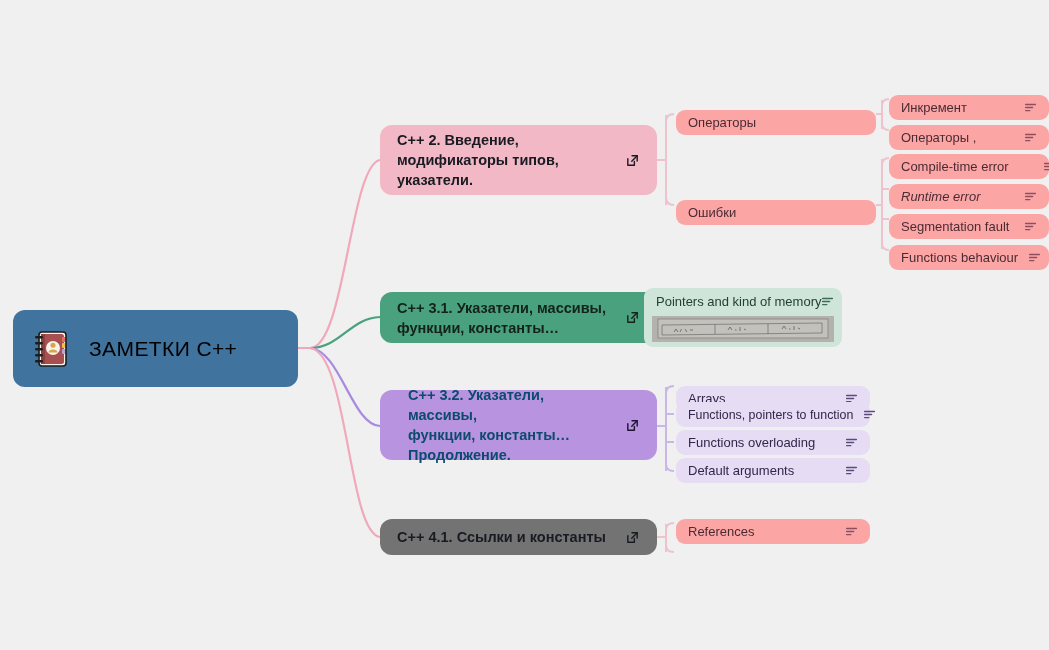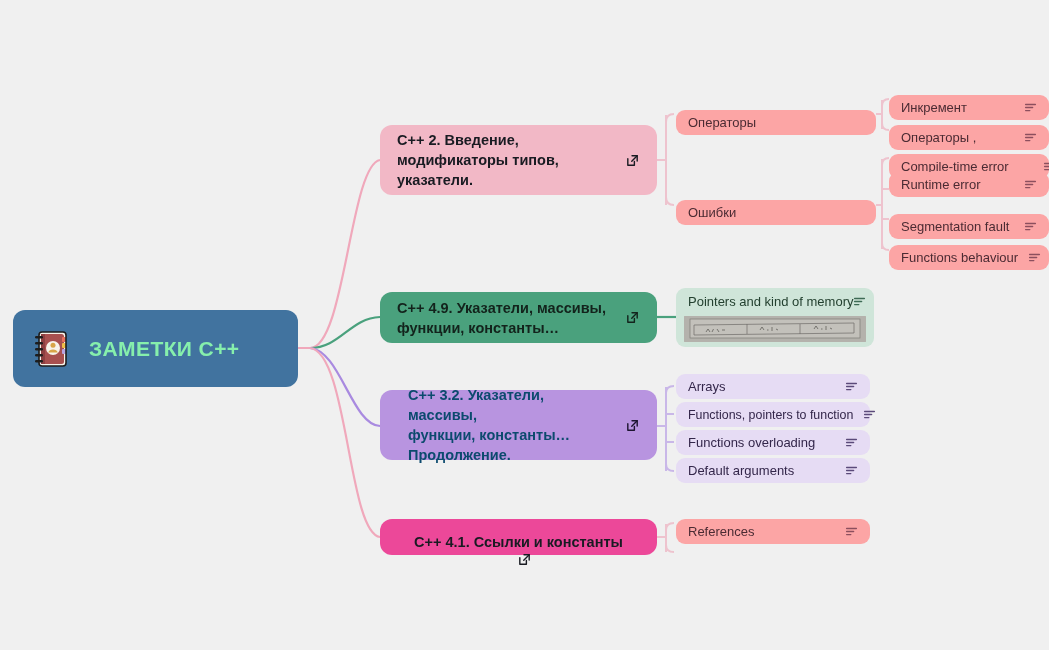"Runtime error" #n-runtime { font-style: none -> italic; top: 164px -> 176px }
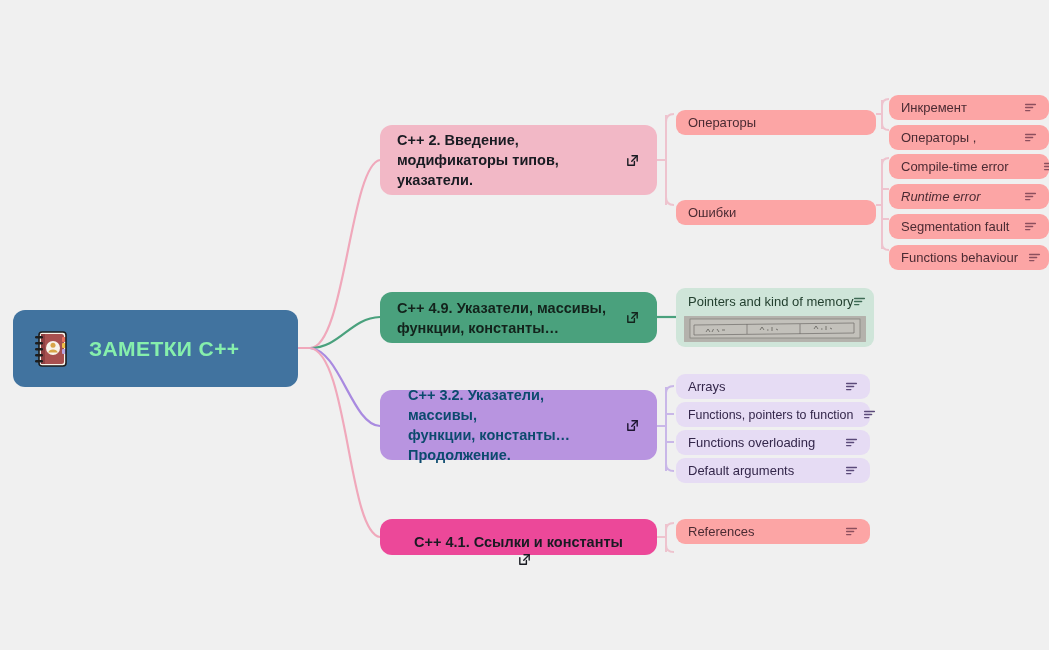"C++ 4.9. Указатели, массивы," span.txt { text: 4.9 -> 3.1 }
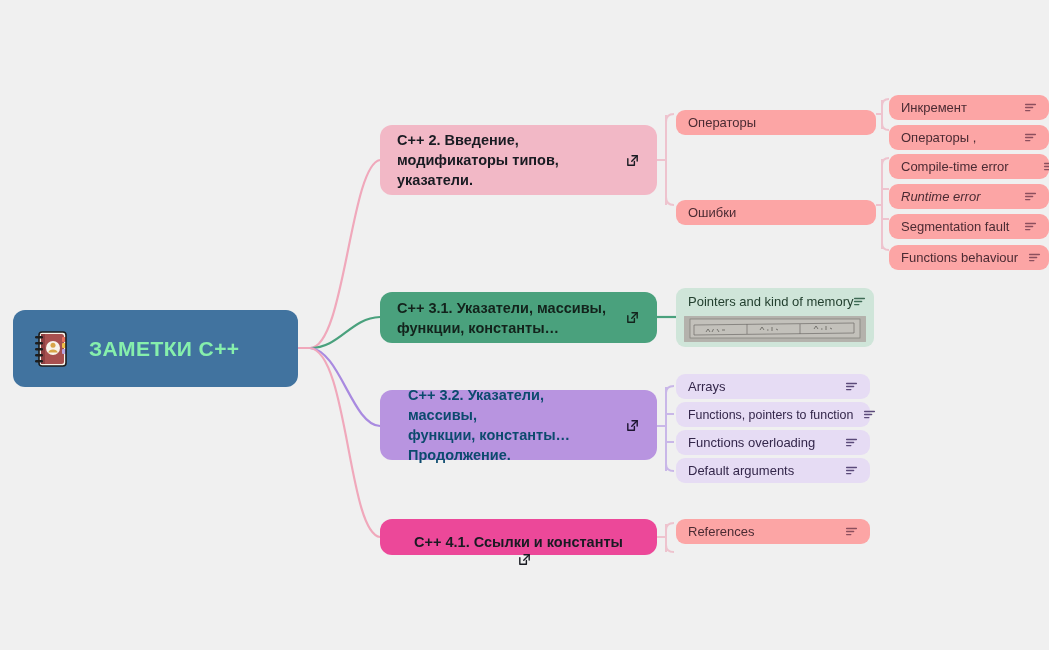"Pointers and kind of memory" #n-pointers { left: 676px -> 644px }
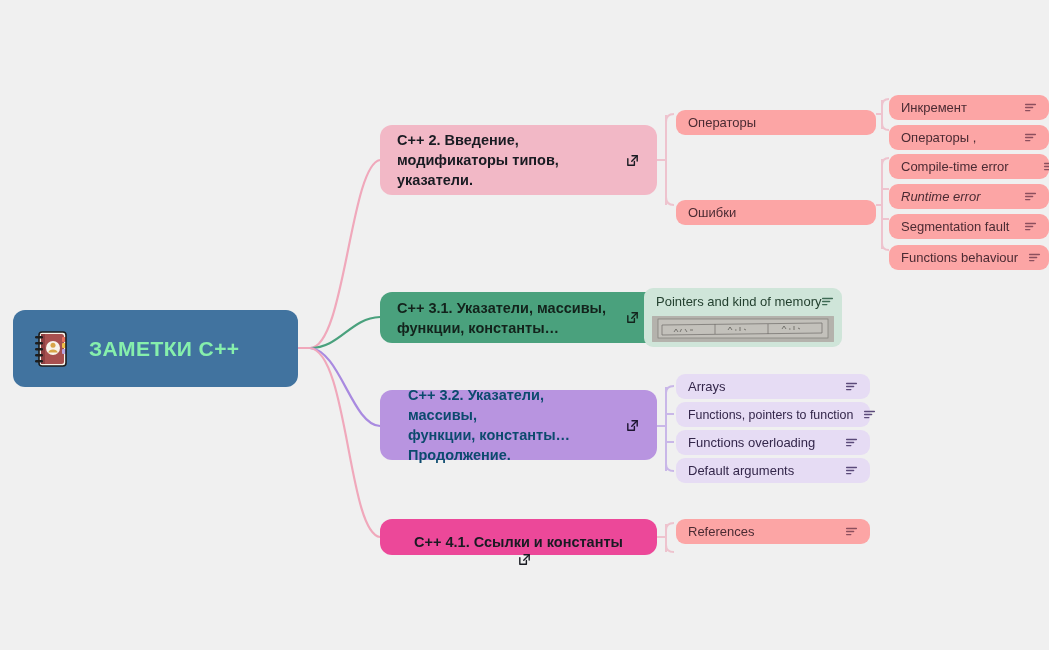"ЗАМЕТКИ C++" .root .rootLabel { color: #86efac -> #000000; font-weight: bold -> normal }
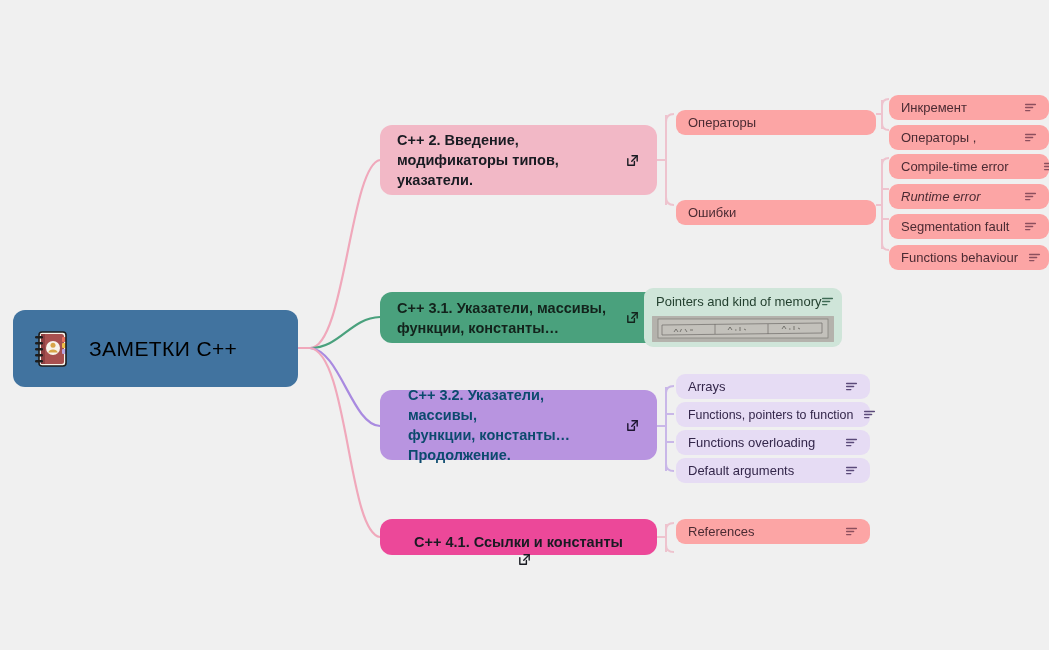"Arrays" #n-arrays { top: 374px -> 386px }
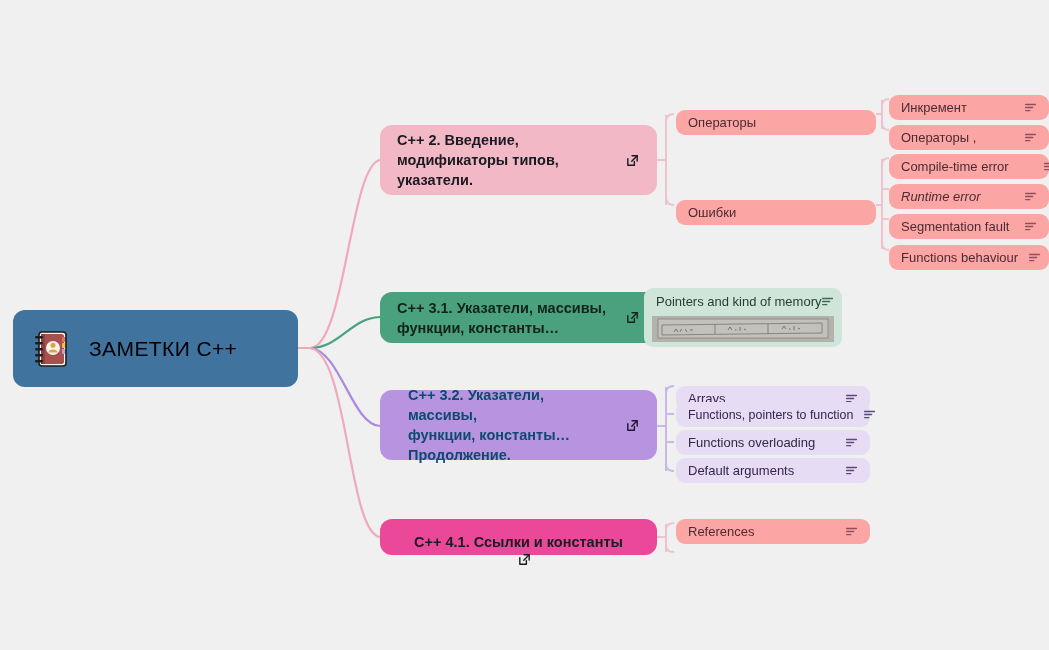"C++ 4.1. Ссылки и константы" .l1-pink2 { background: #ec4899 -> #737373; flex-direction: column -> none }
